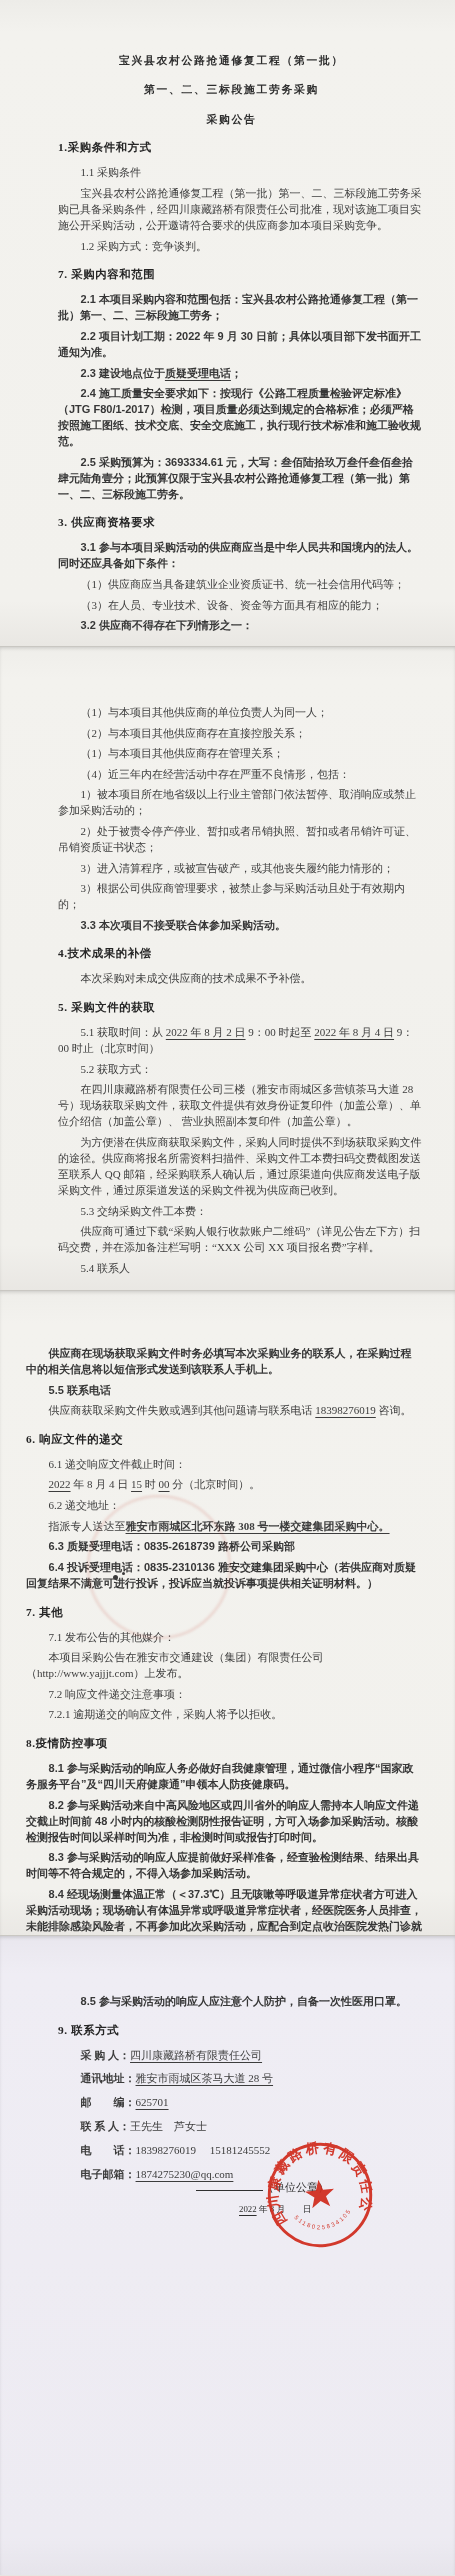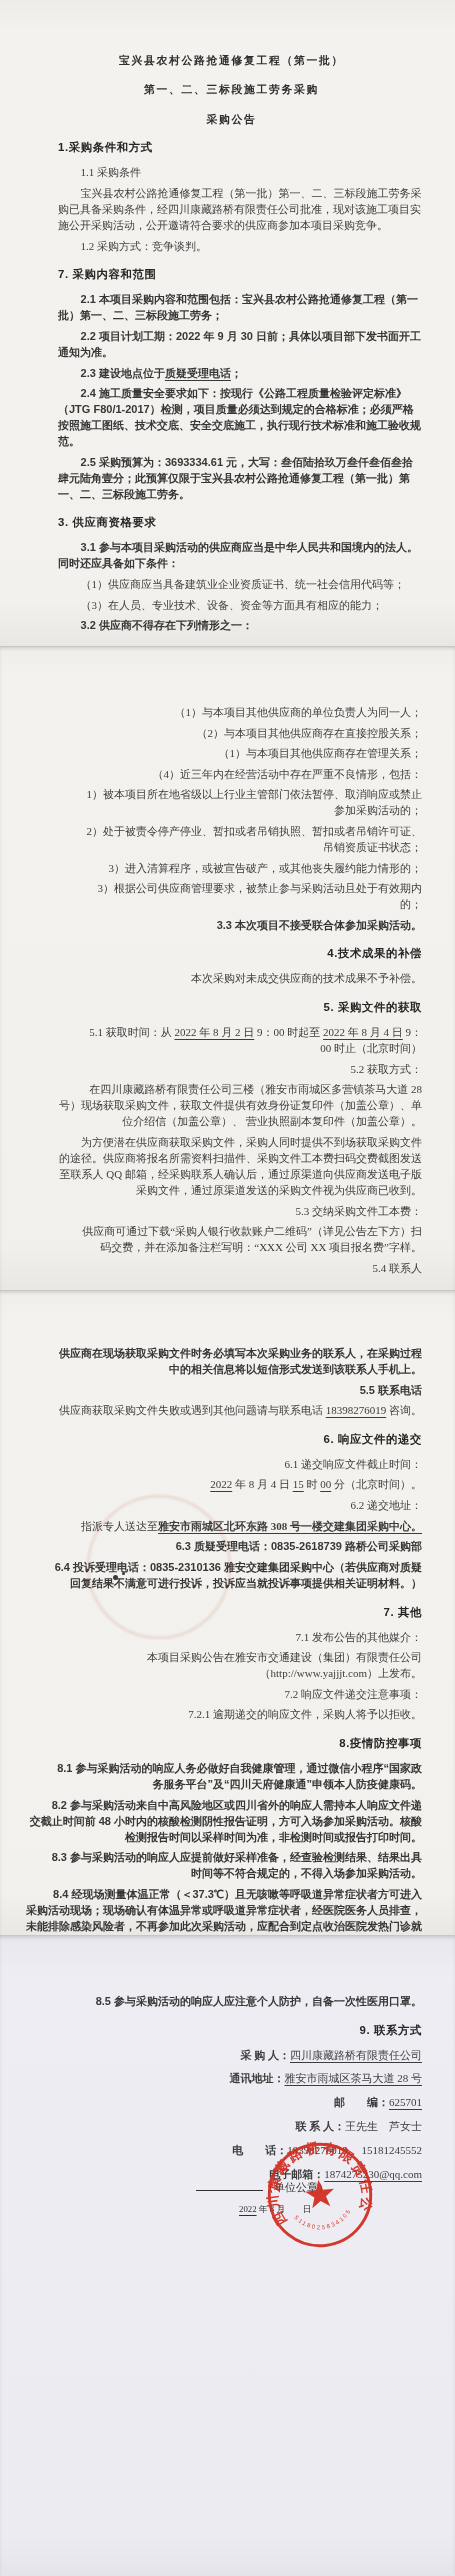"1.采购条件和方式" .blk.h { font-family: Liberation Sans, sans-serif -> Liberation Serif, serif }
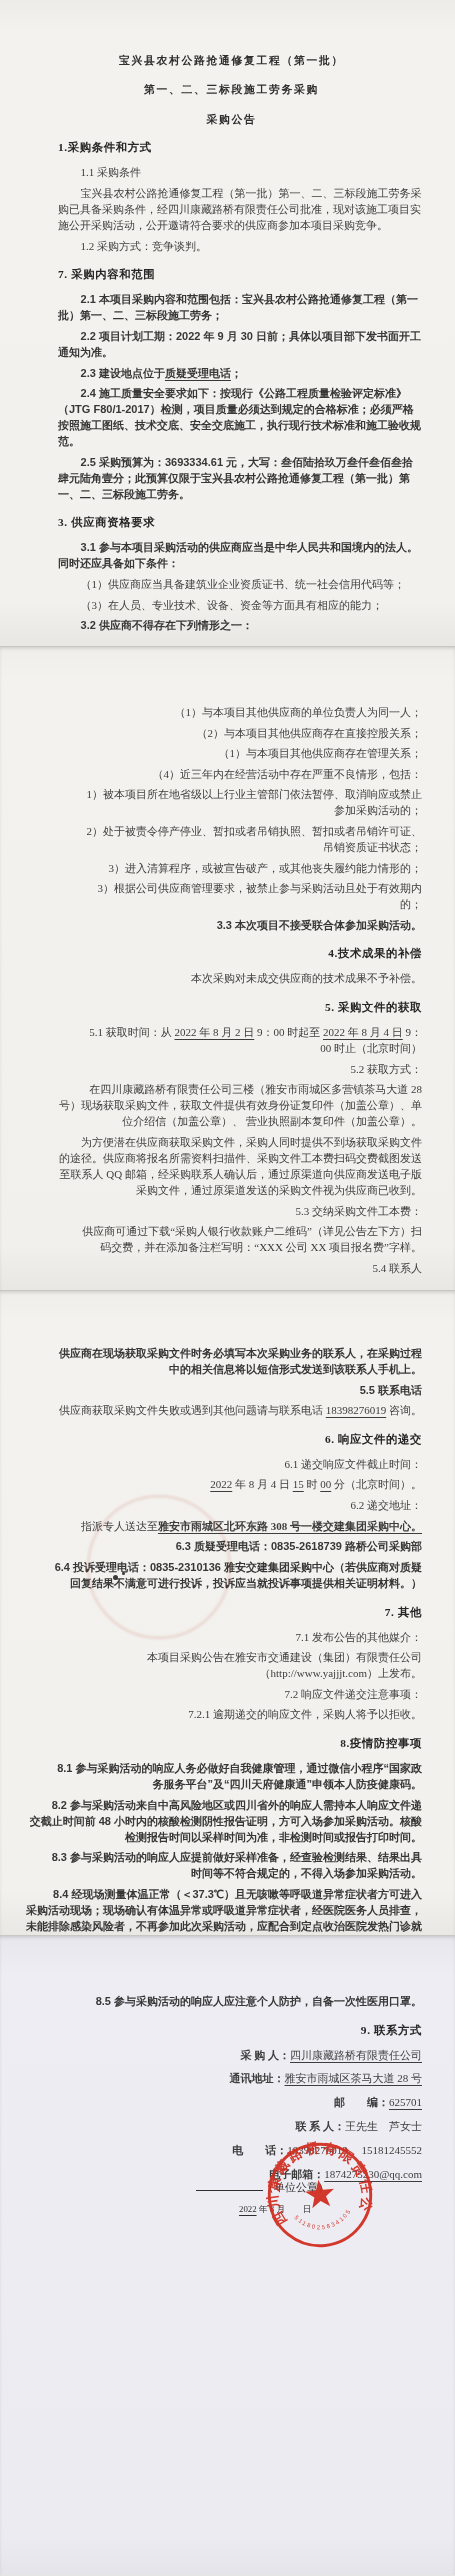"（1）与本项目其他供应商的单位负责人为同一人；" .page + .page { text-align: right -> none }
